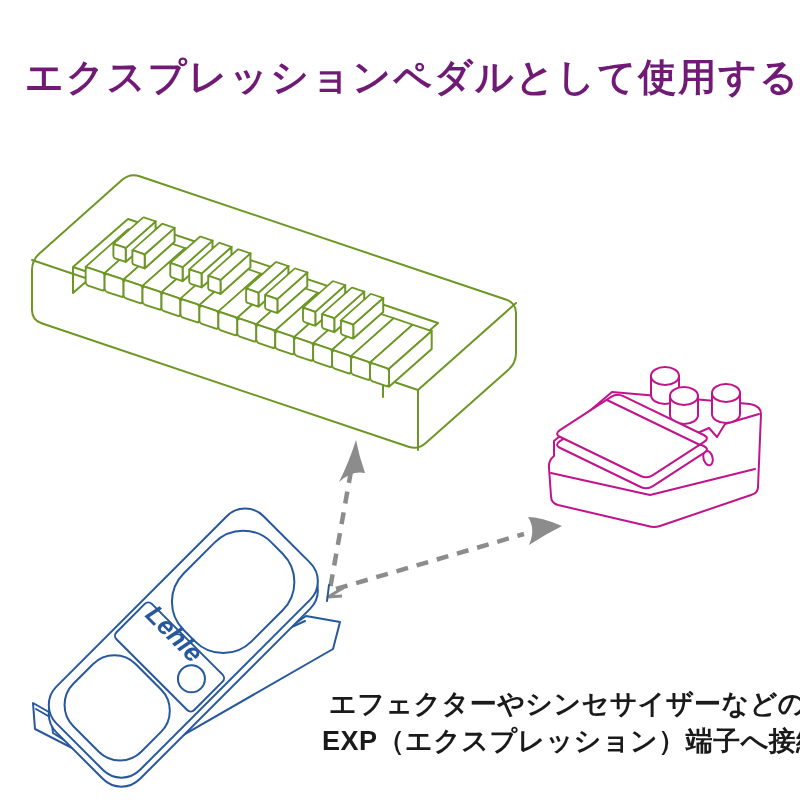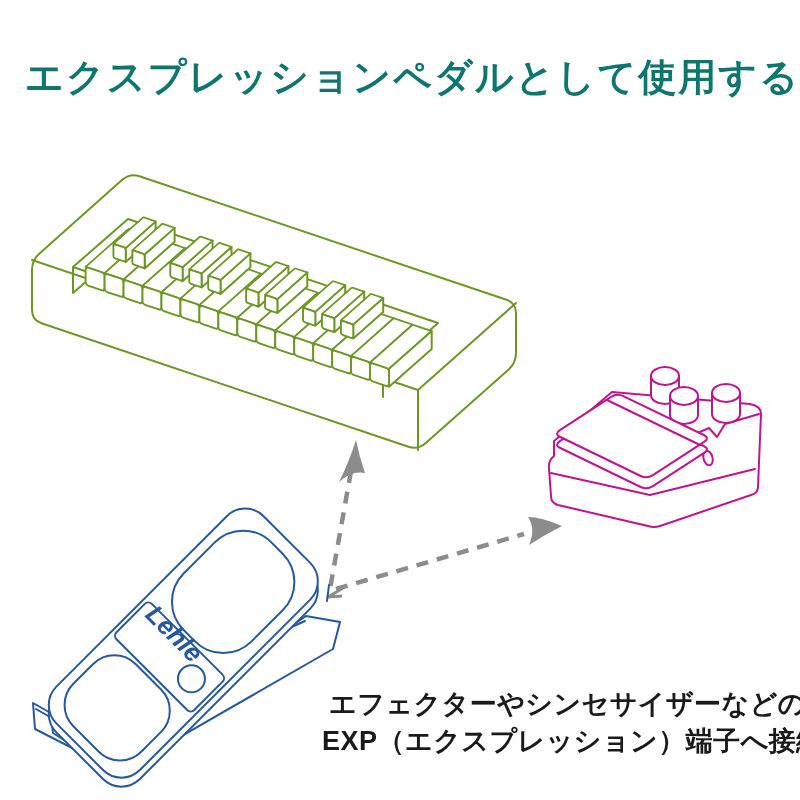"エクスプレッションペダルとして使用する" .title { color: #0f766e -> #701a75 }
